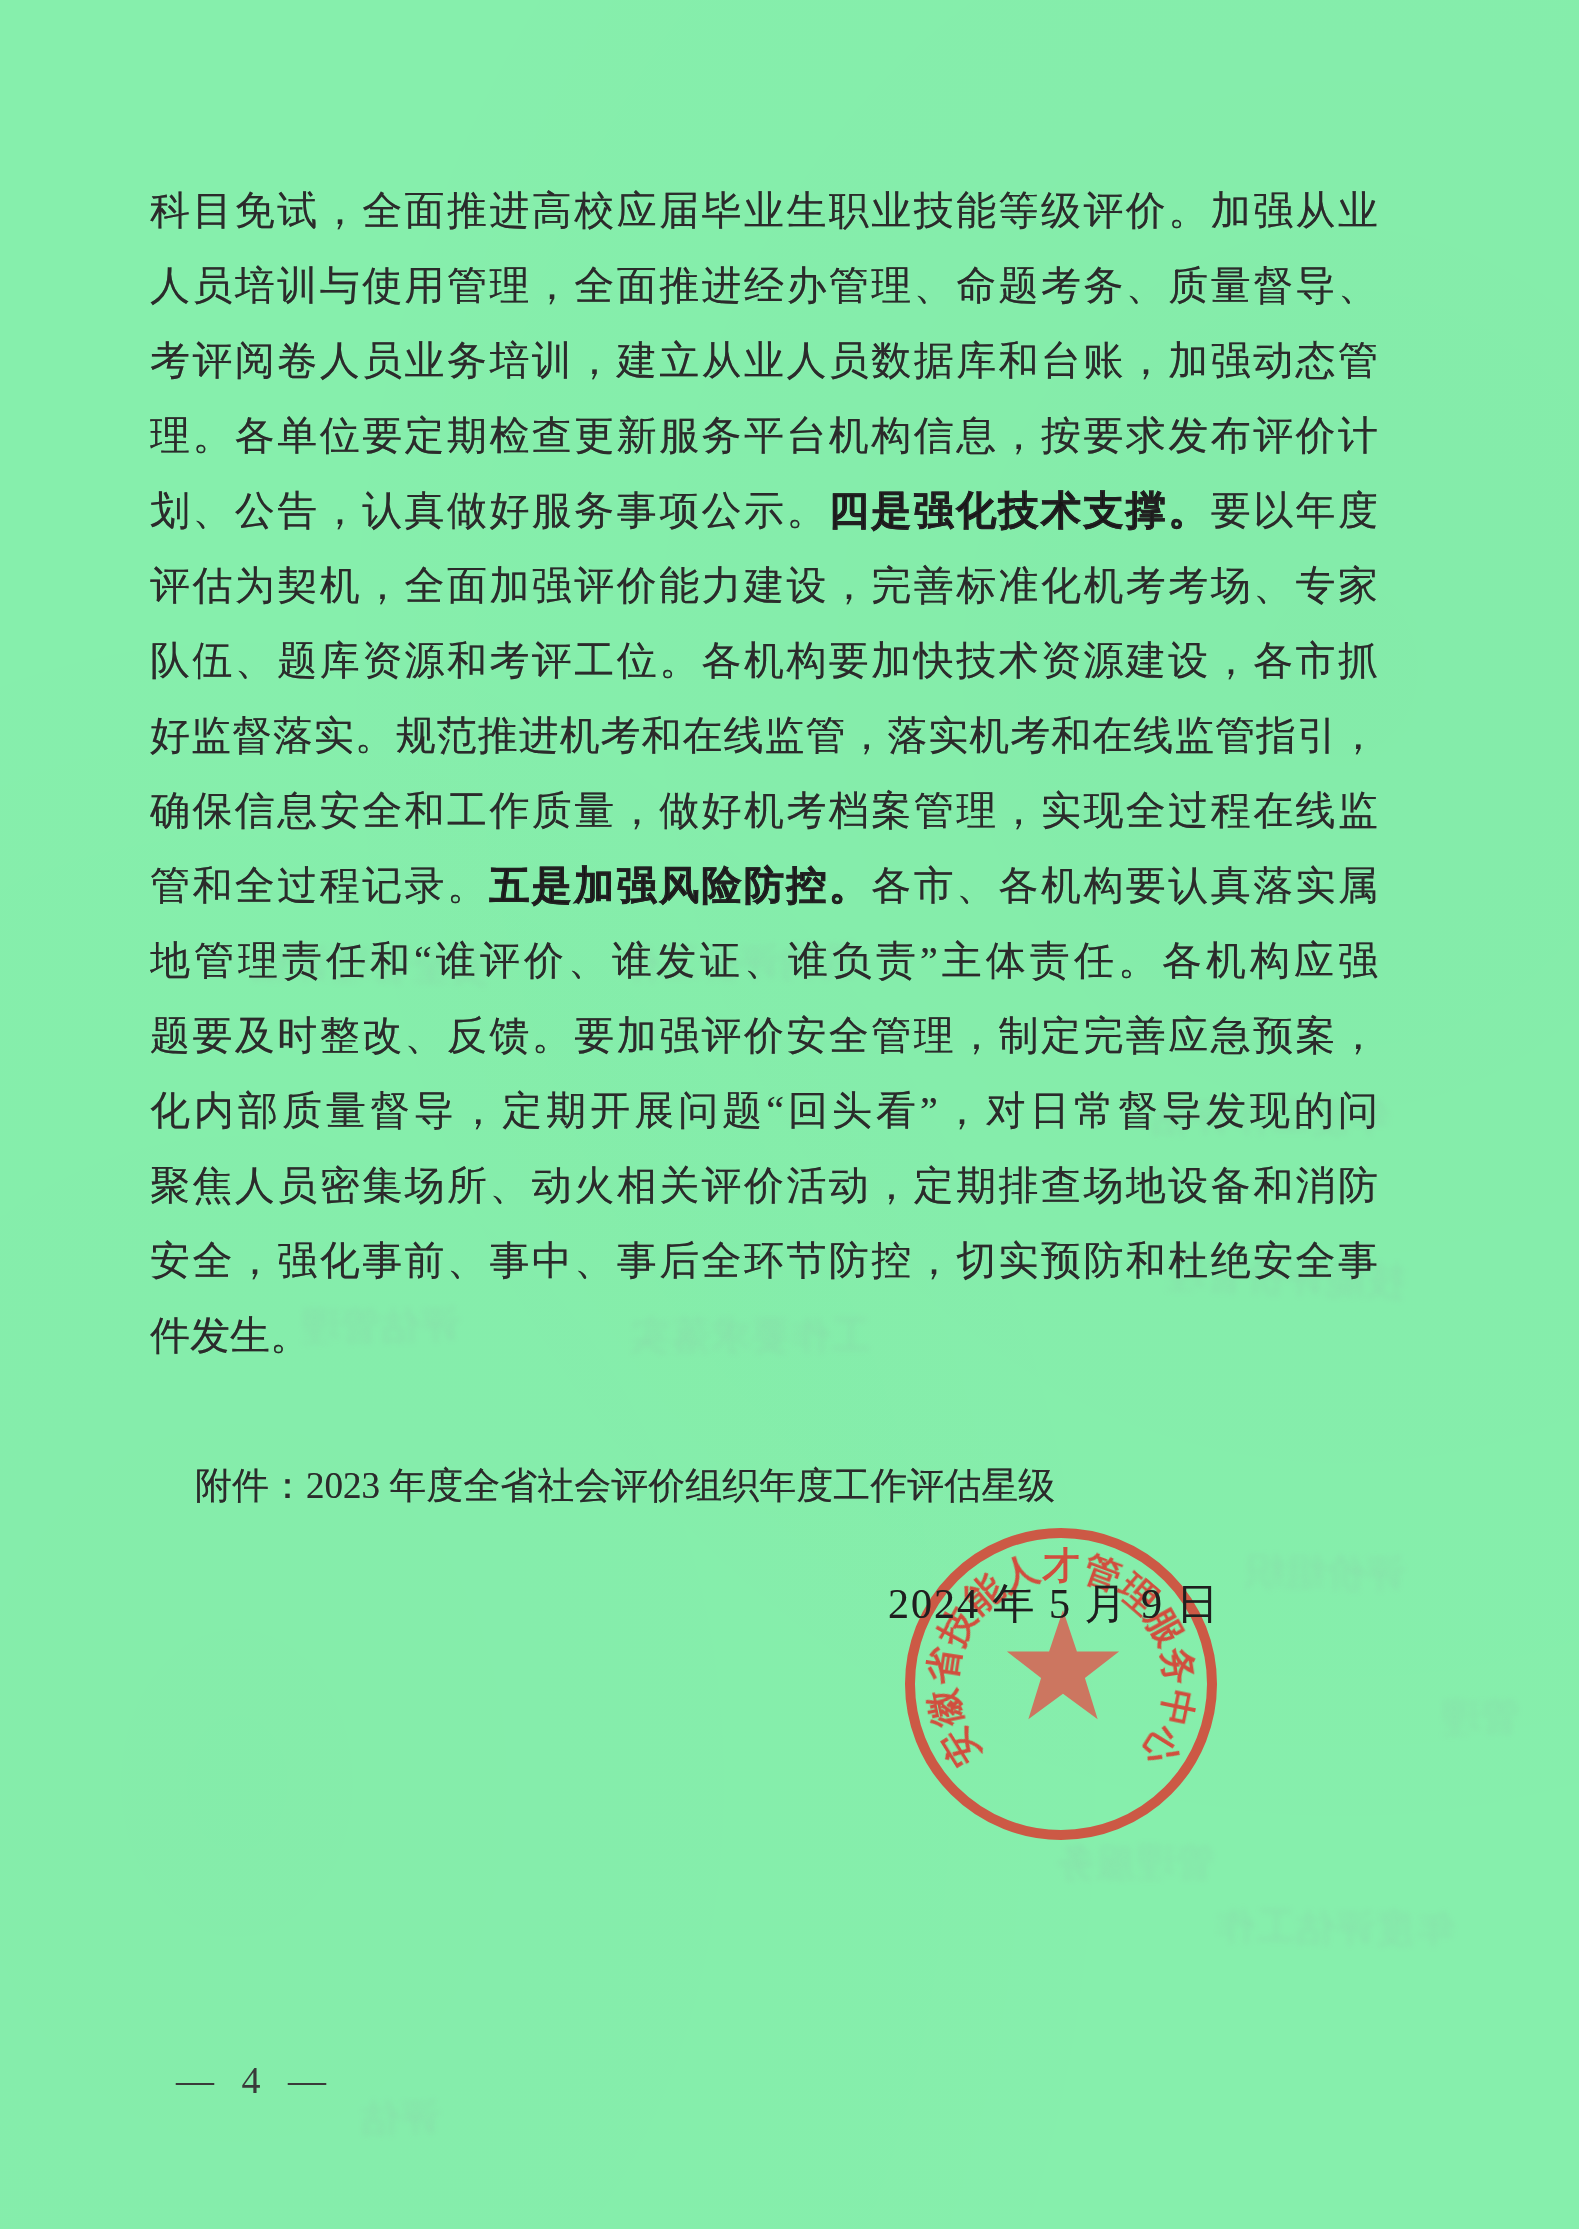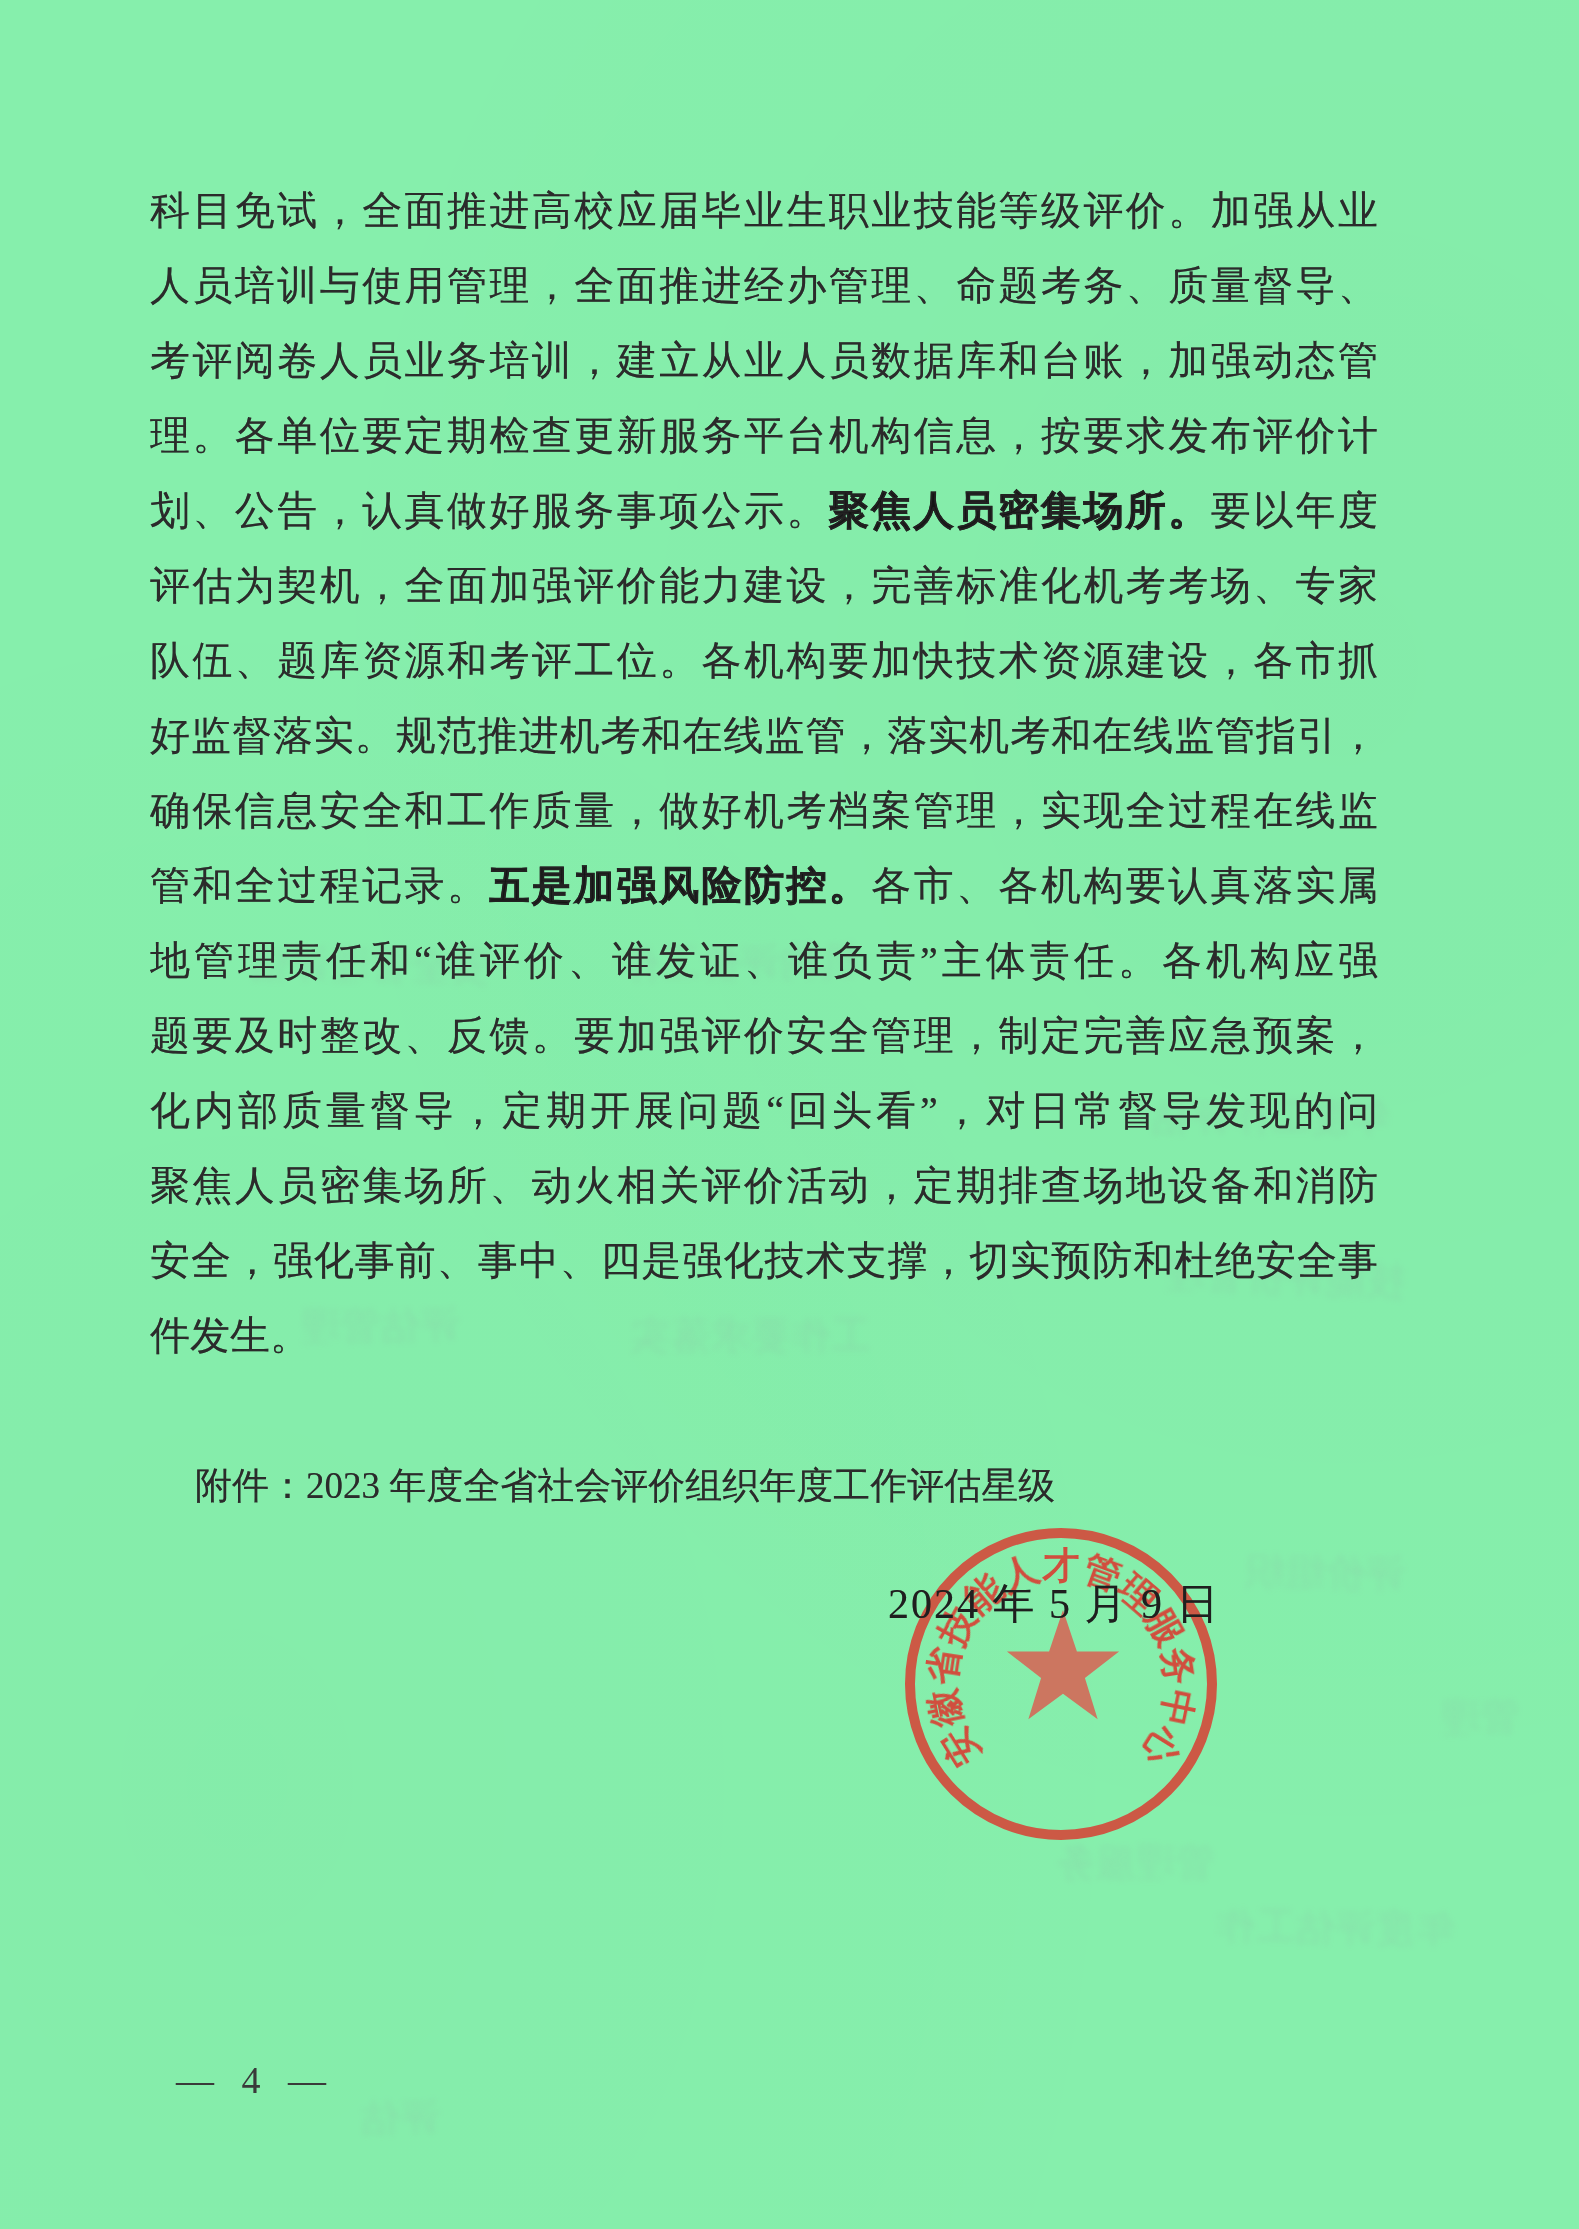"聚焦人员密集场所。" span.bold { text: 聚焦人员密集场所 -> 四是强化技术支撑 }
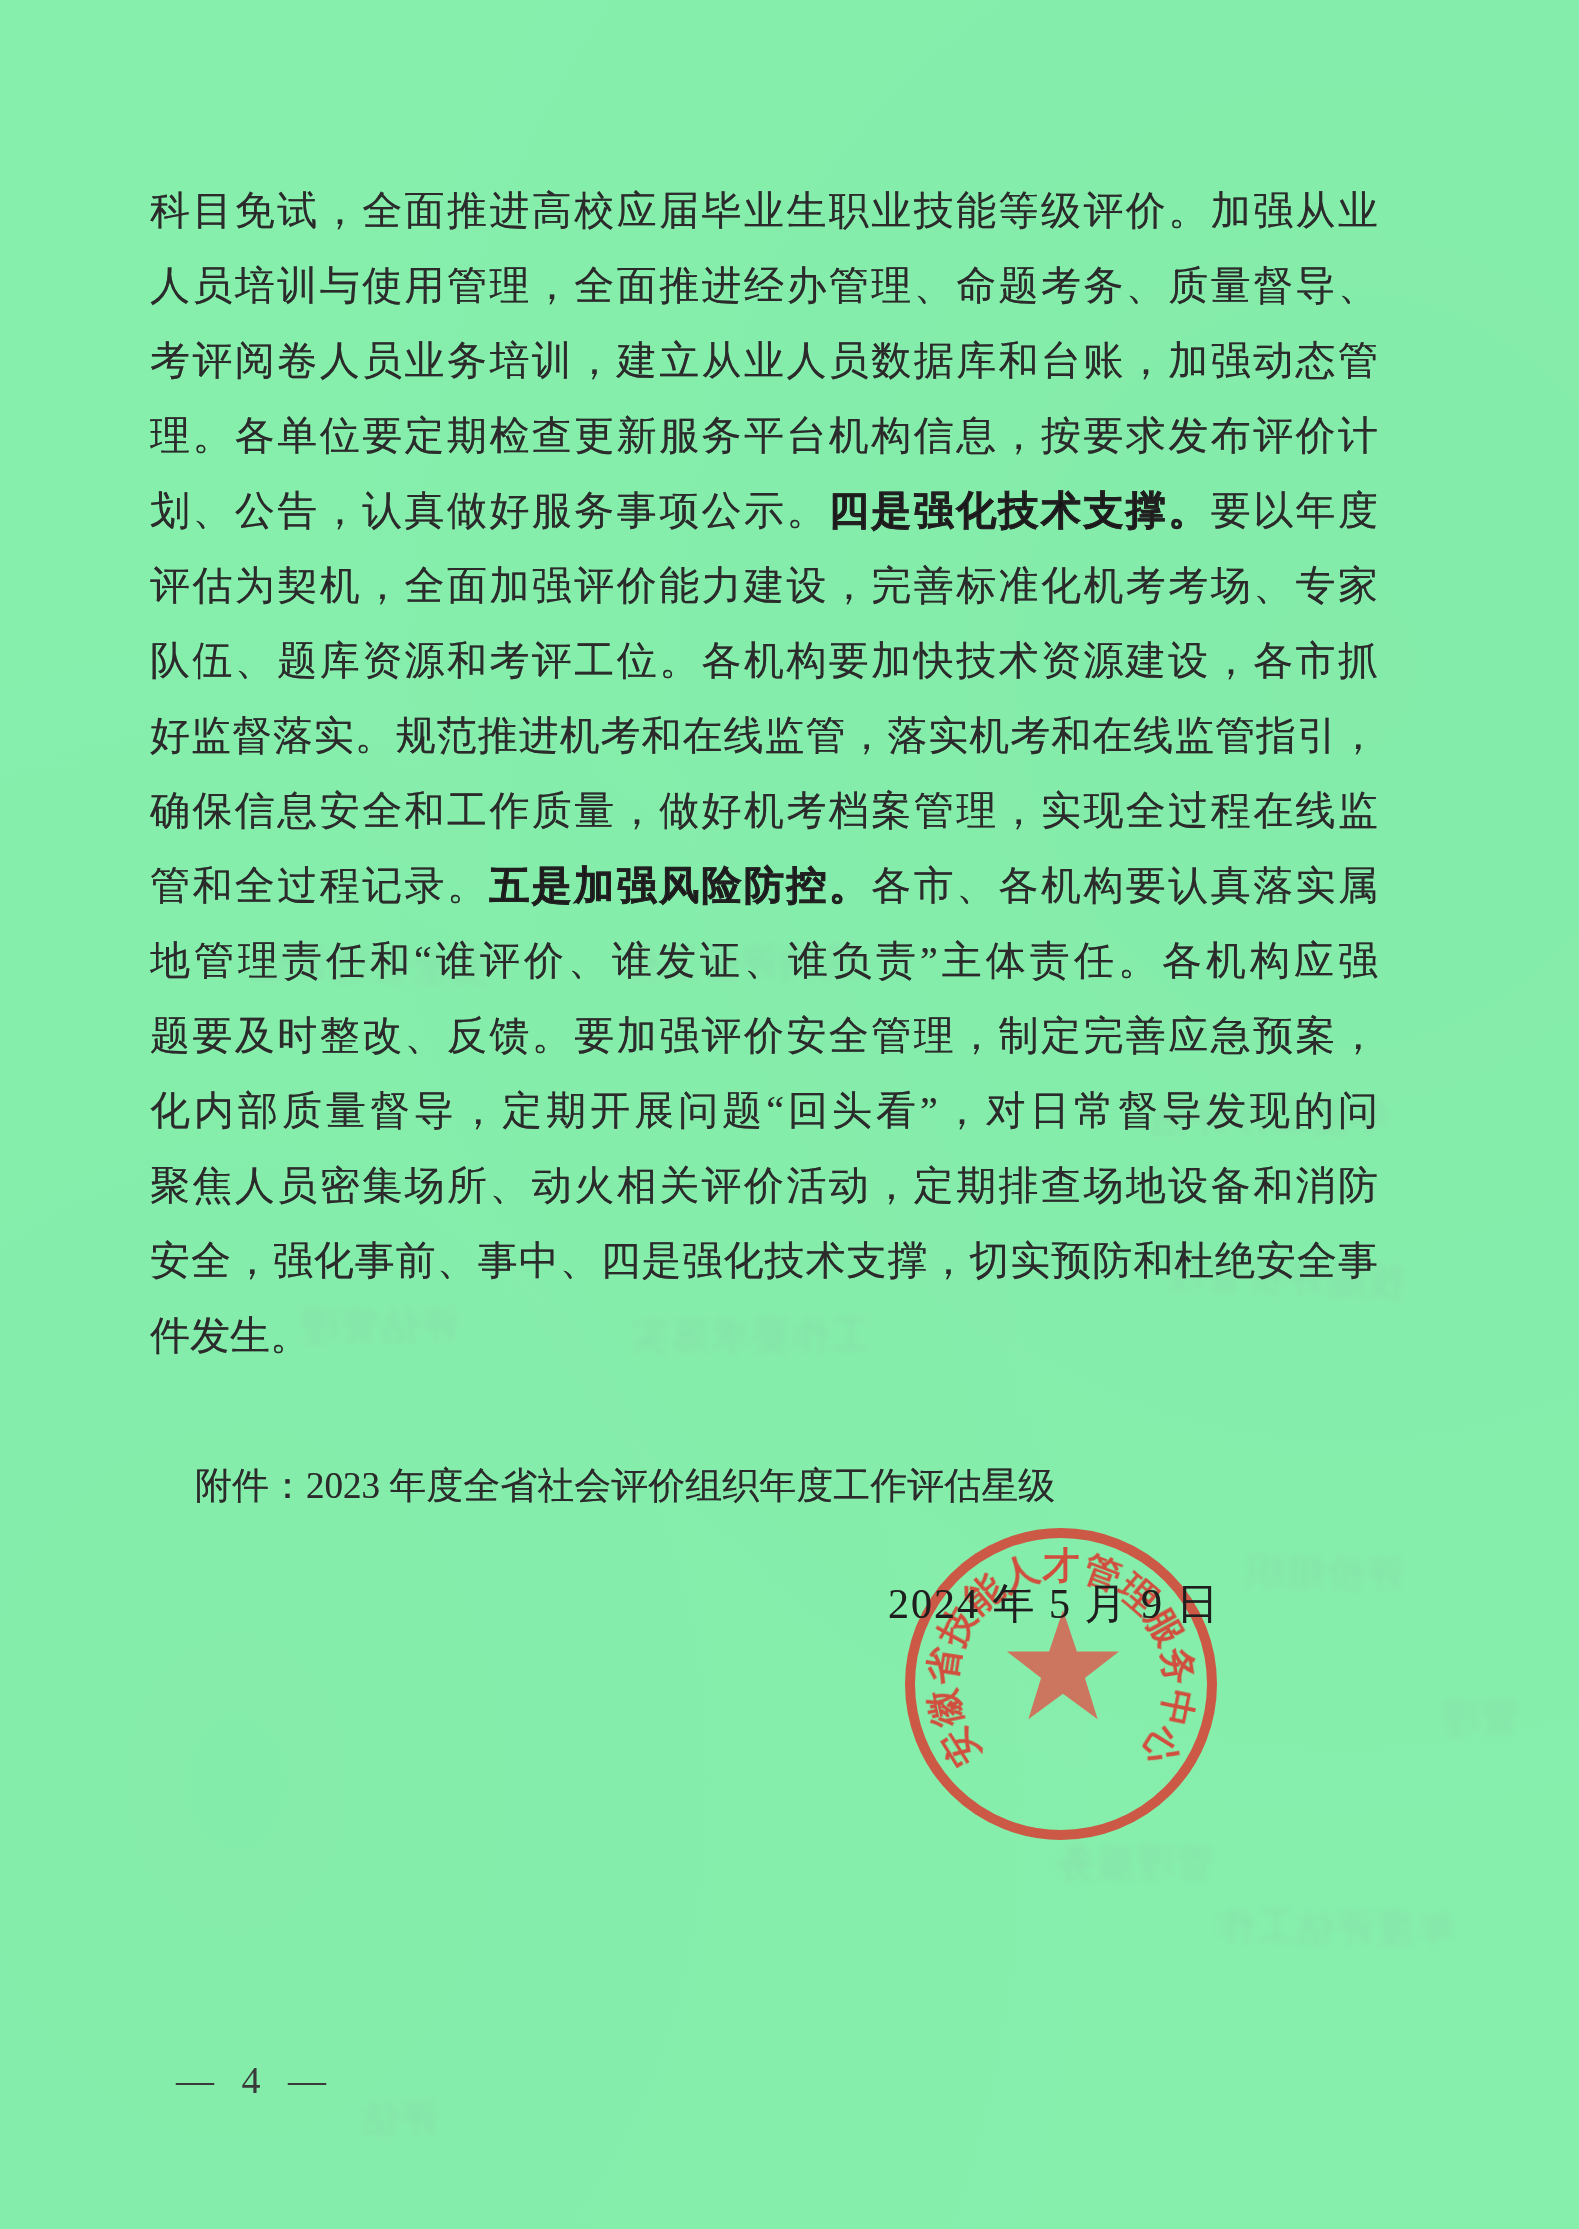"安全，强化事前、事中、四是强化技术支撑，切实预防和杜绝安全事" span { text: 四是强化技术支撑 -> 事后全环节防控 }
